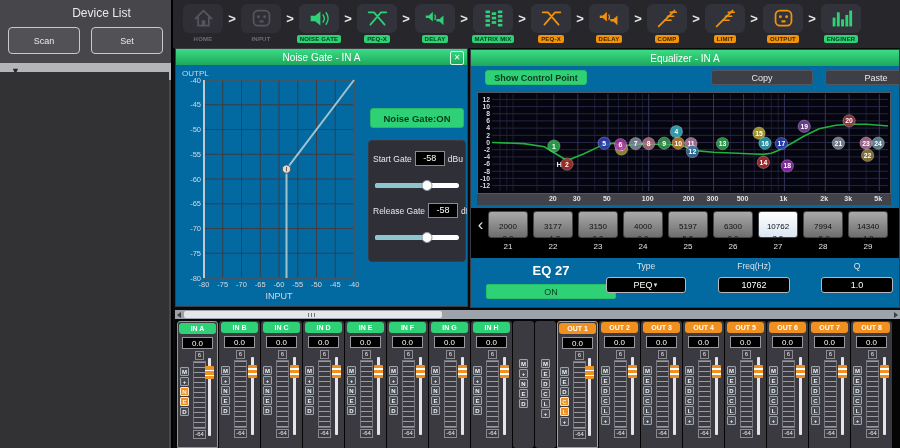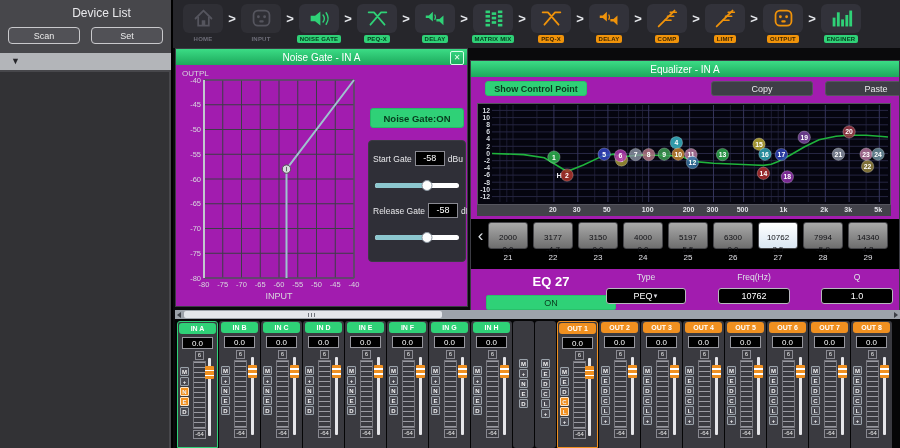"Scan" .dl-btn { height: 17px -> 27px }
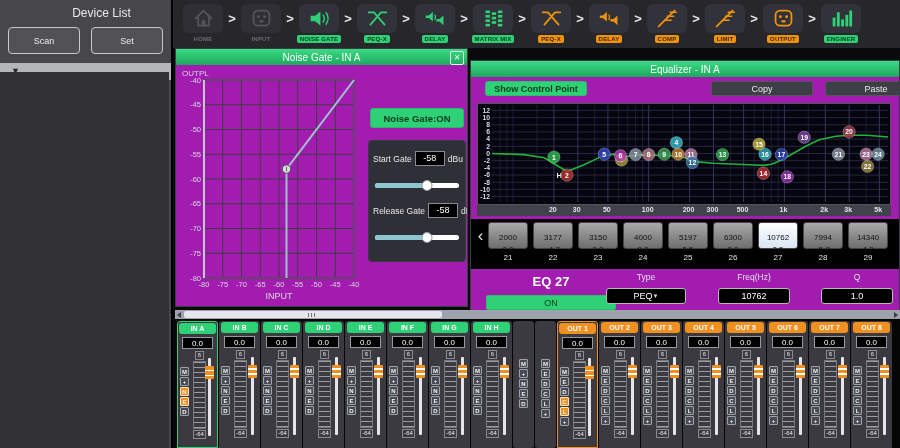"Noise Gate - IN A" .panel { background: #a21caf -> #0369a1 }
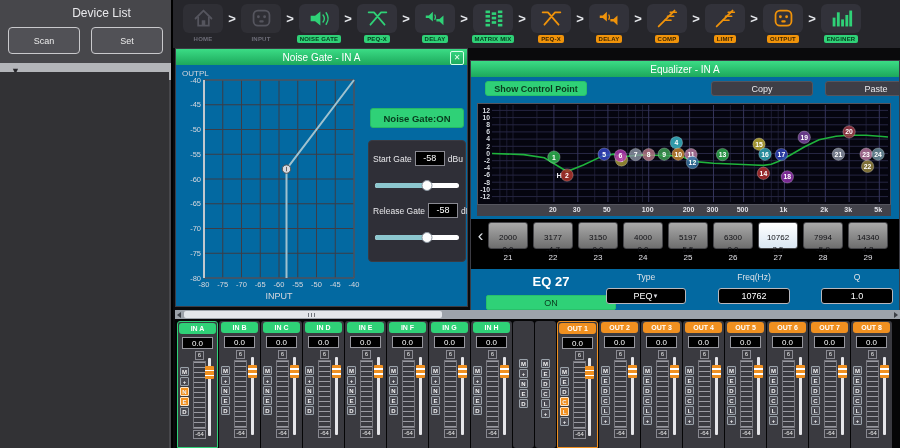"Equalizer - IN A" #eq-panel { top: 60px -> 49px }
